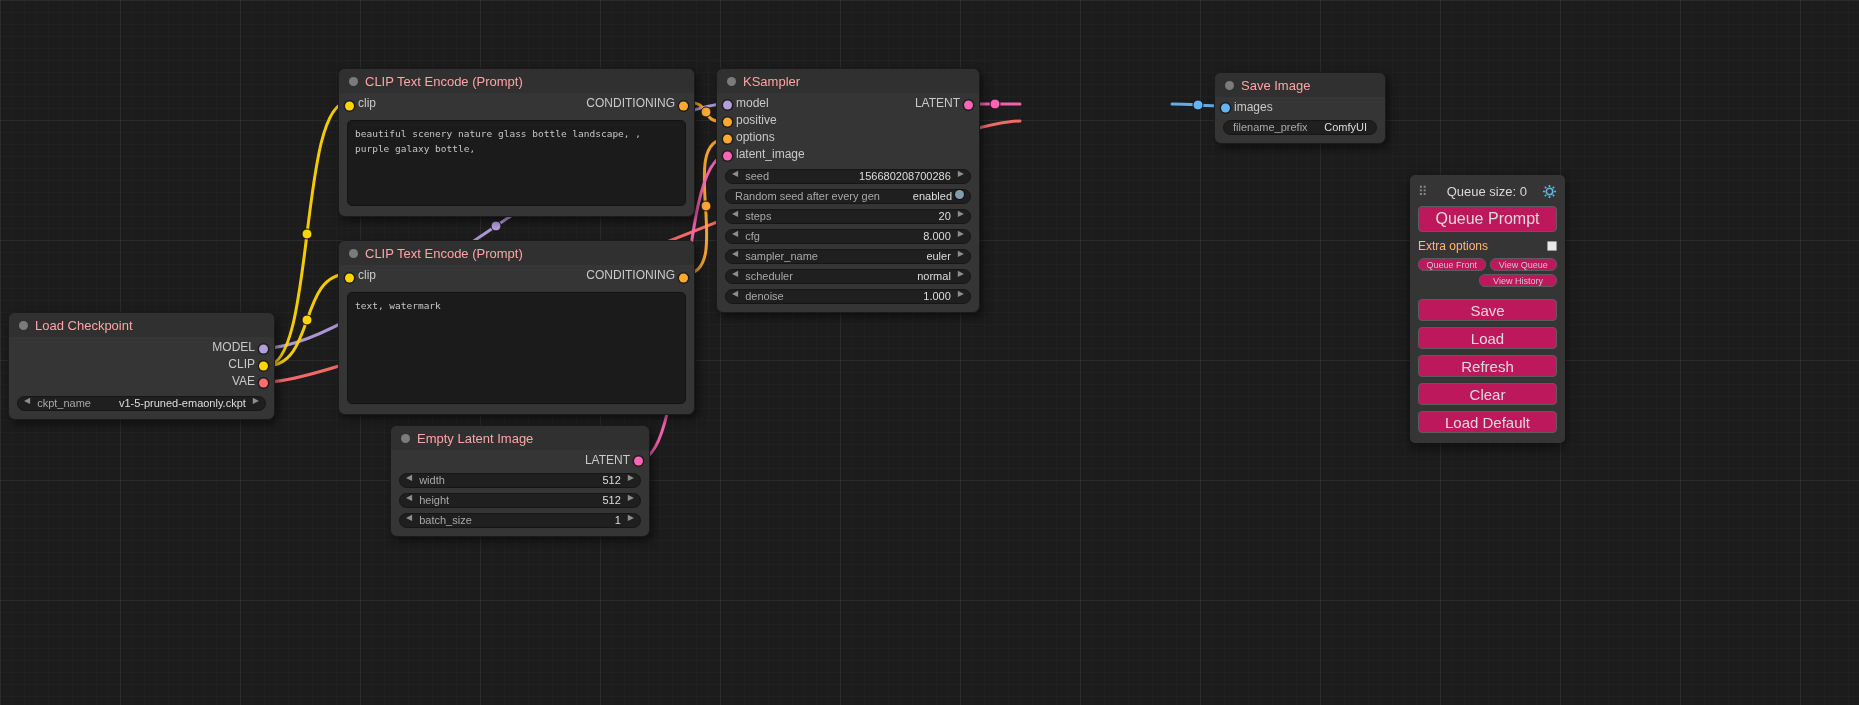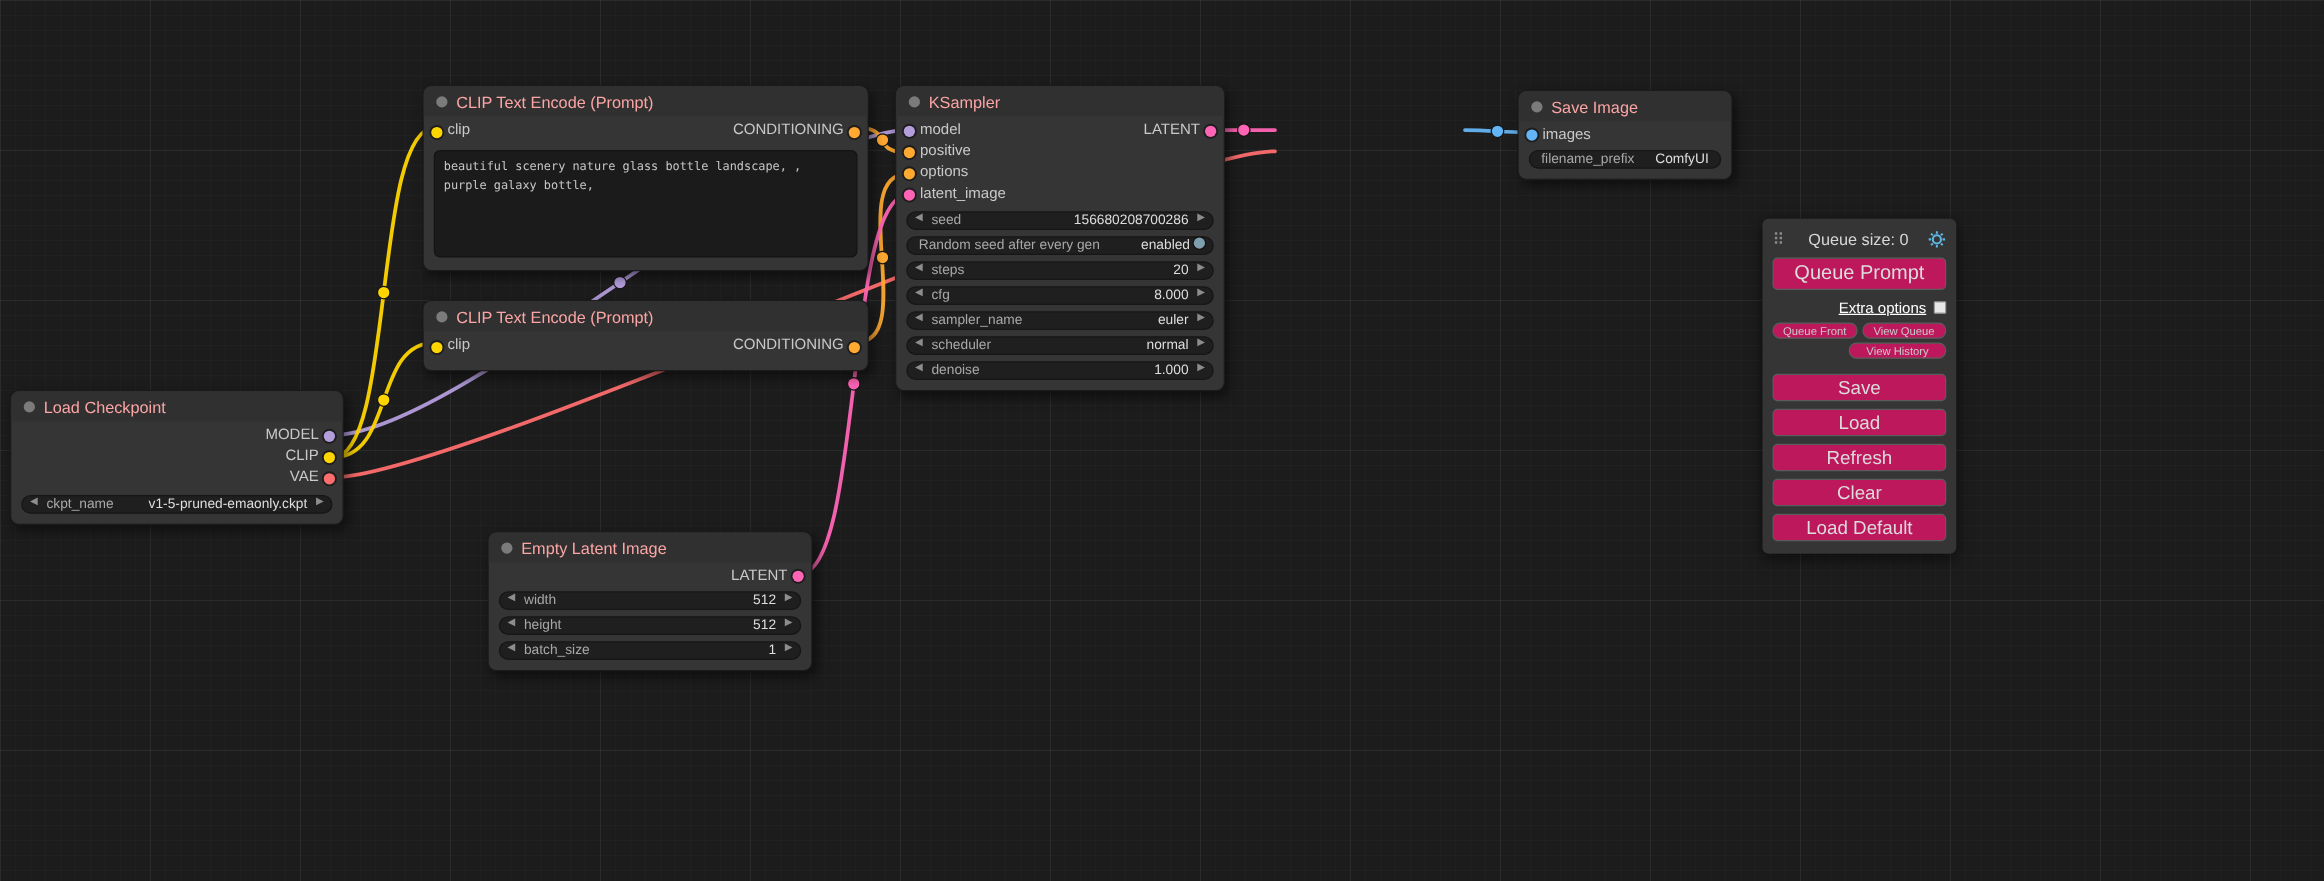"Extra options" .extra-row { color: #ffffff -> #fdba74; justify-content: flex-end -> space-between; text-decoration: underline -> none }
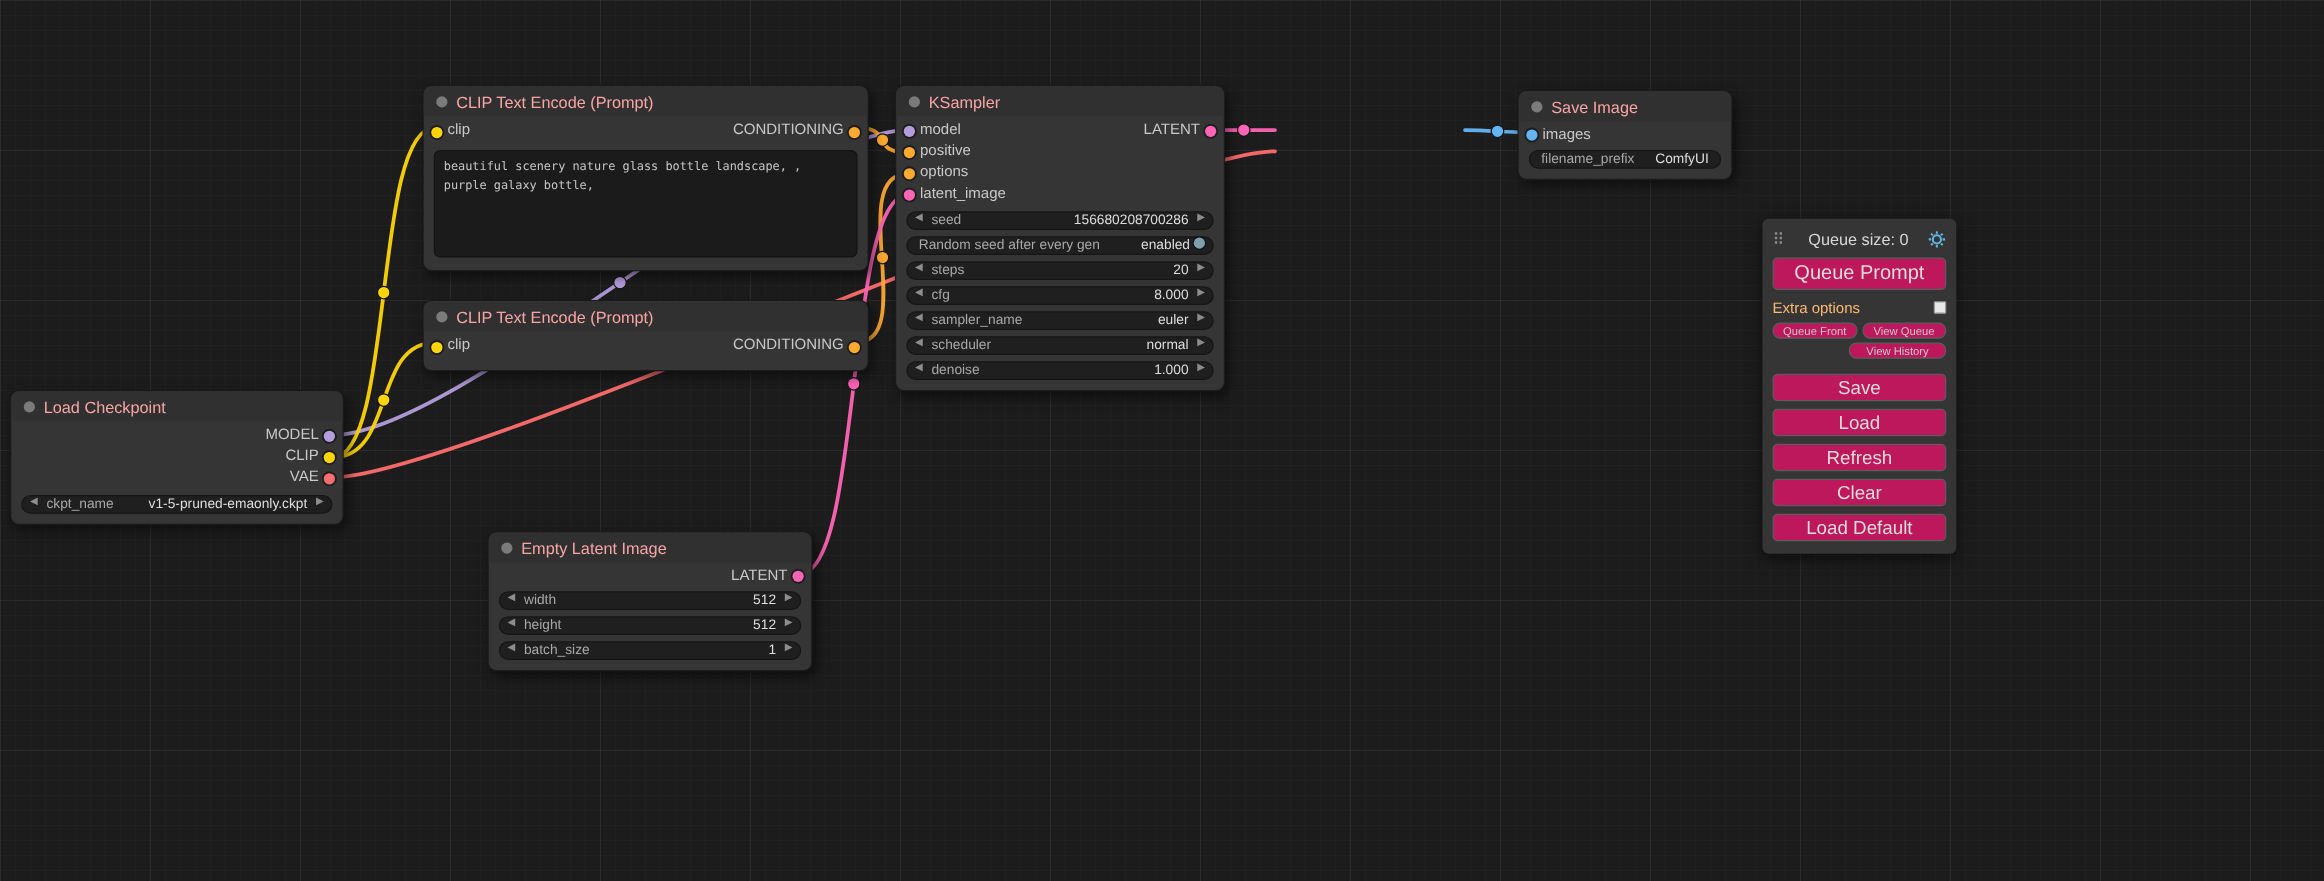"text, watermark" div.prompt-box { html: none -> <div>text, watermark</div> }
